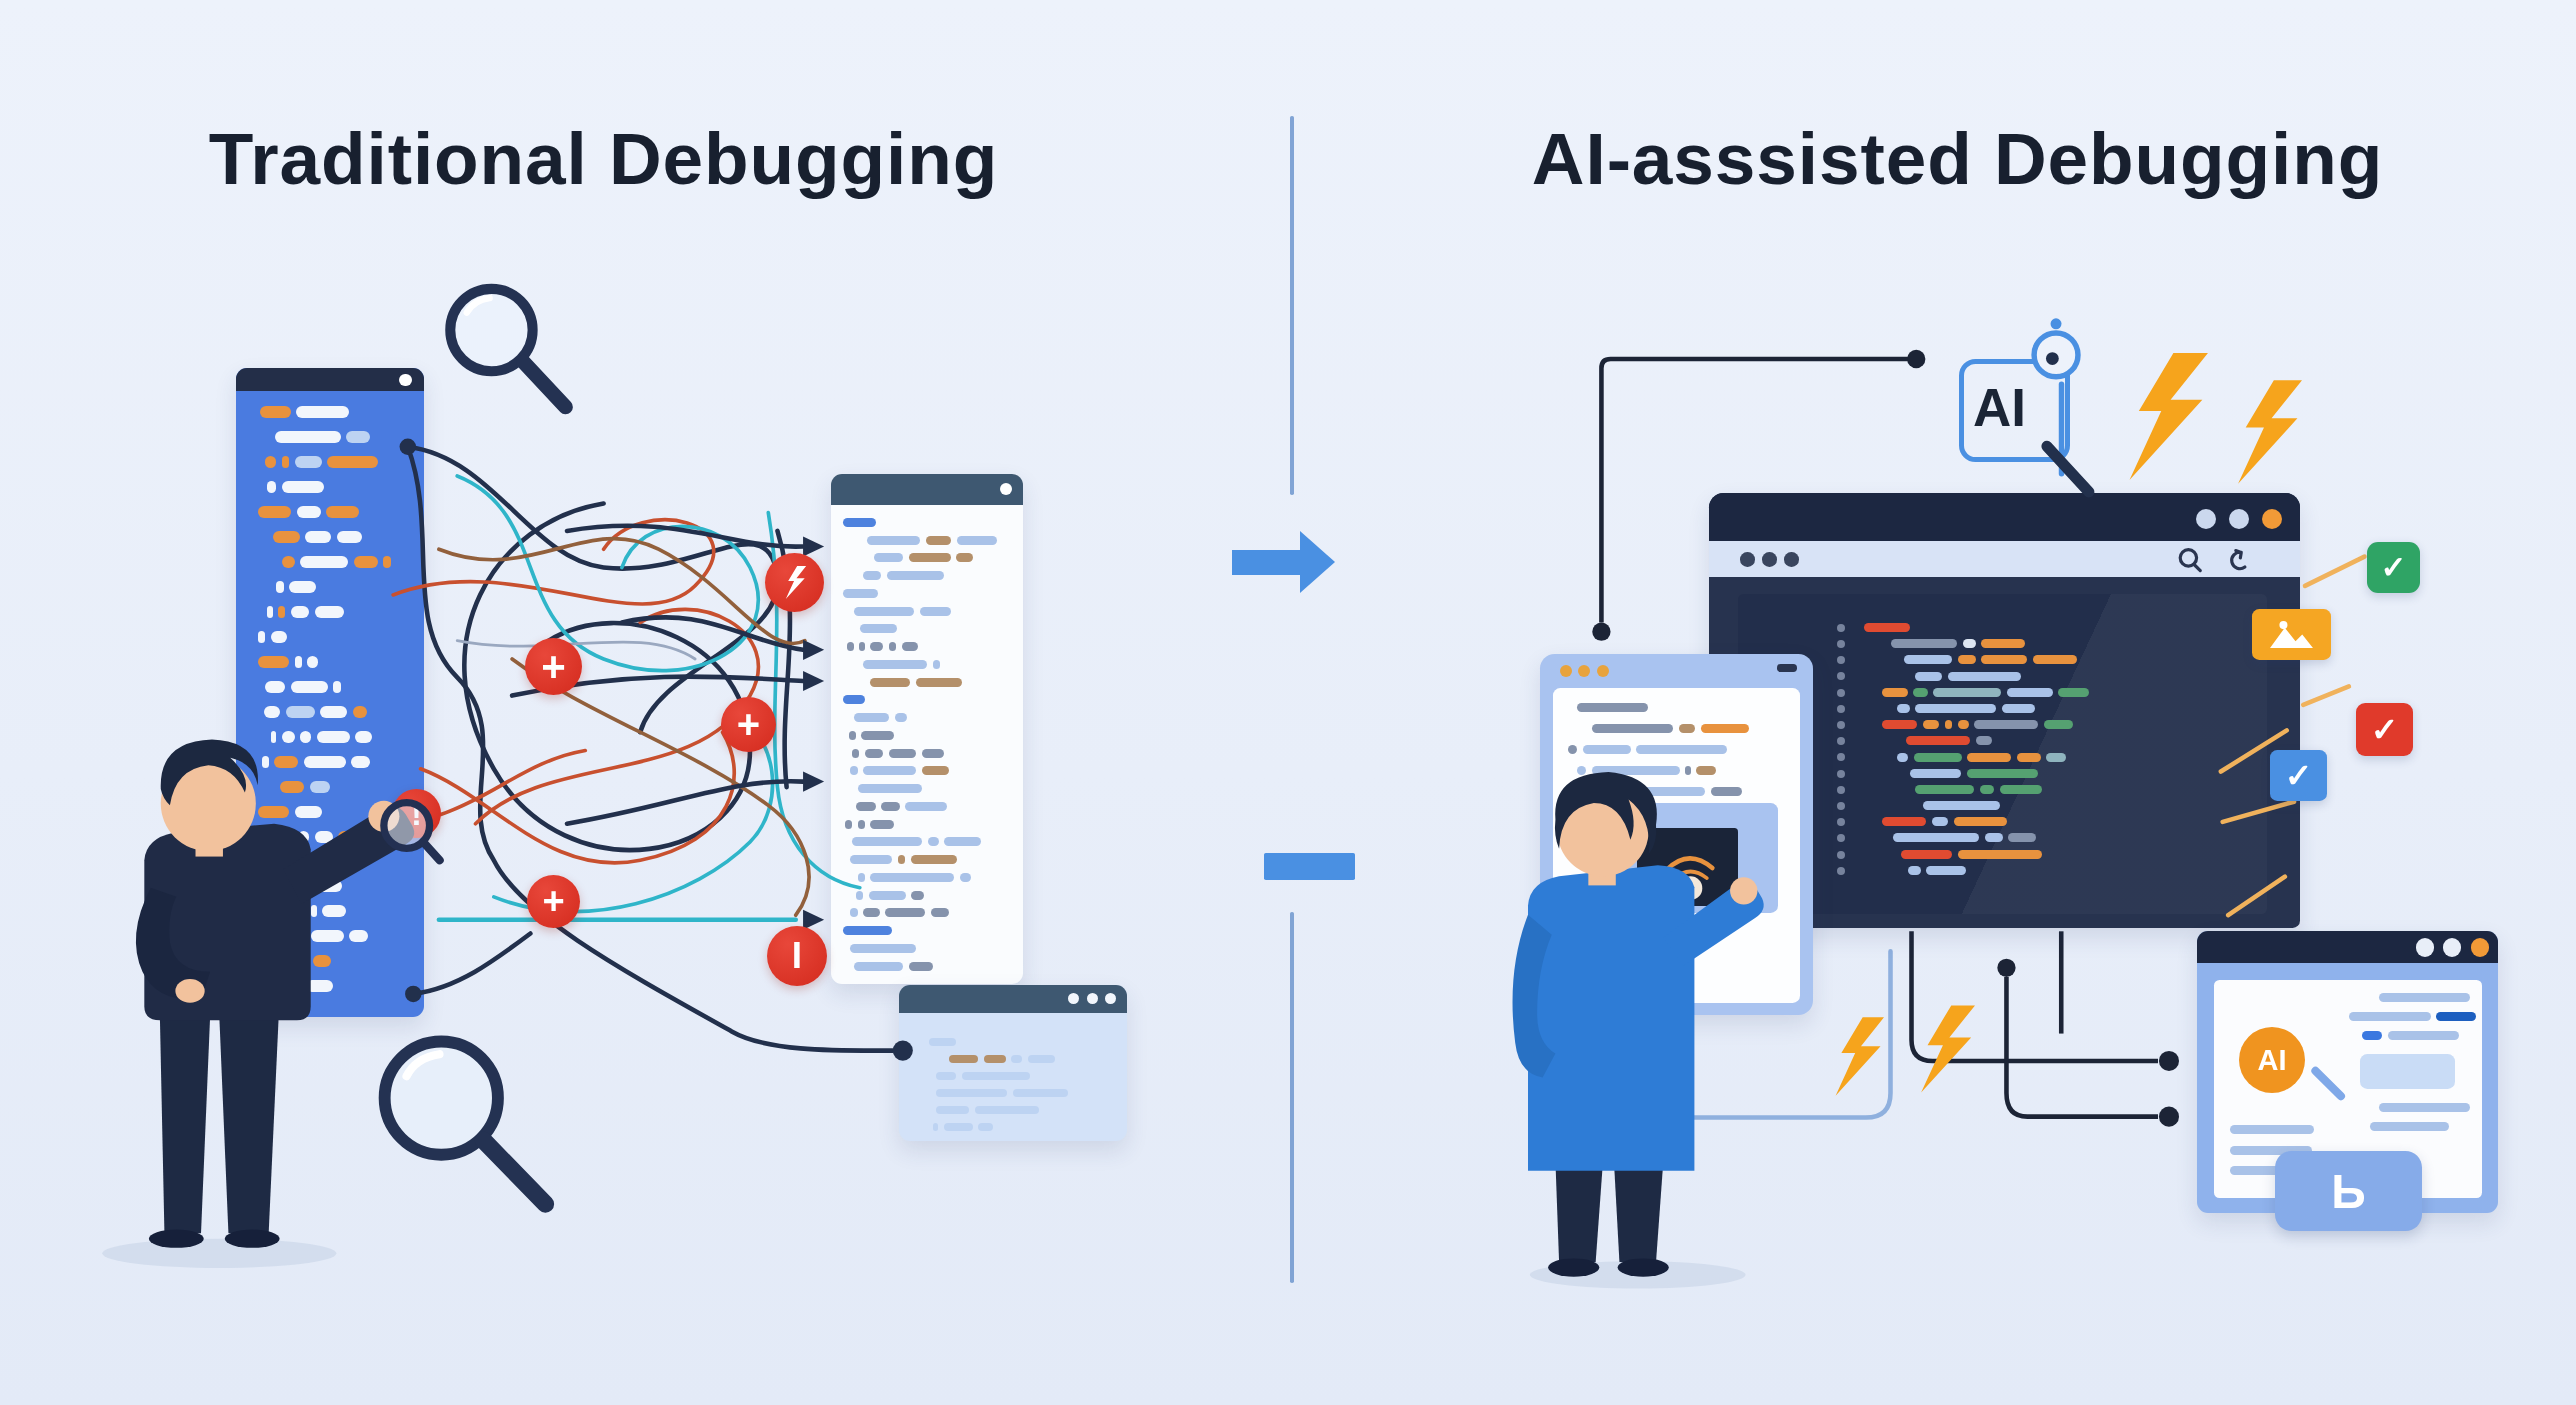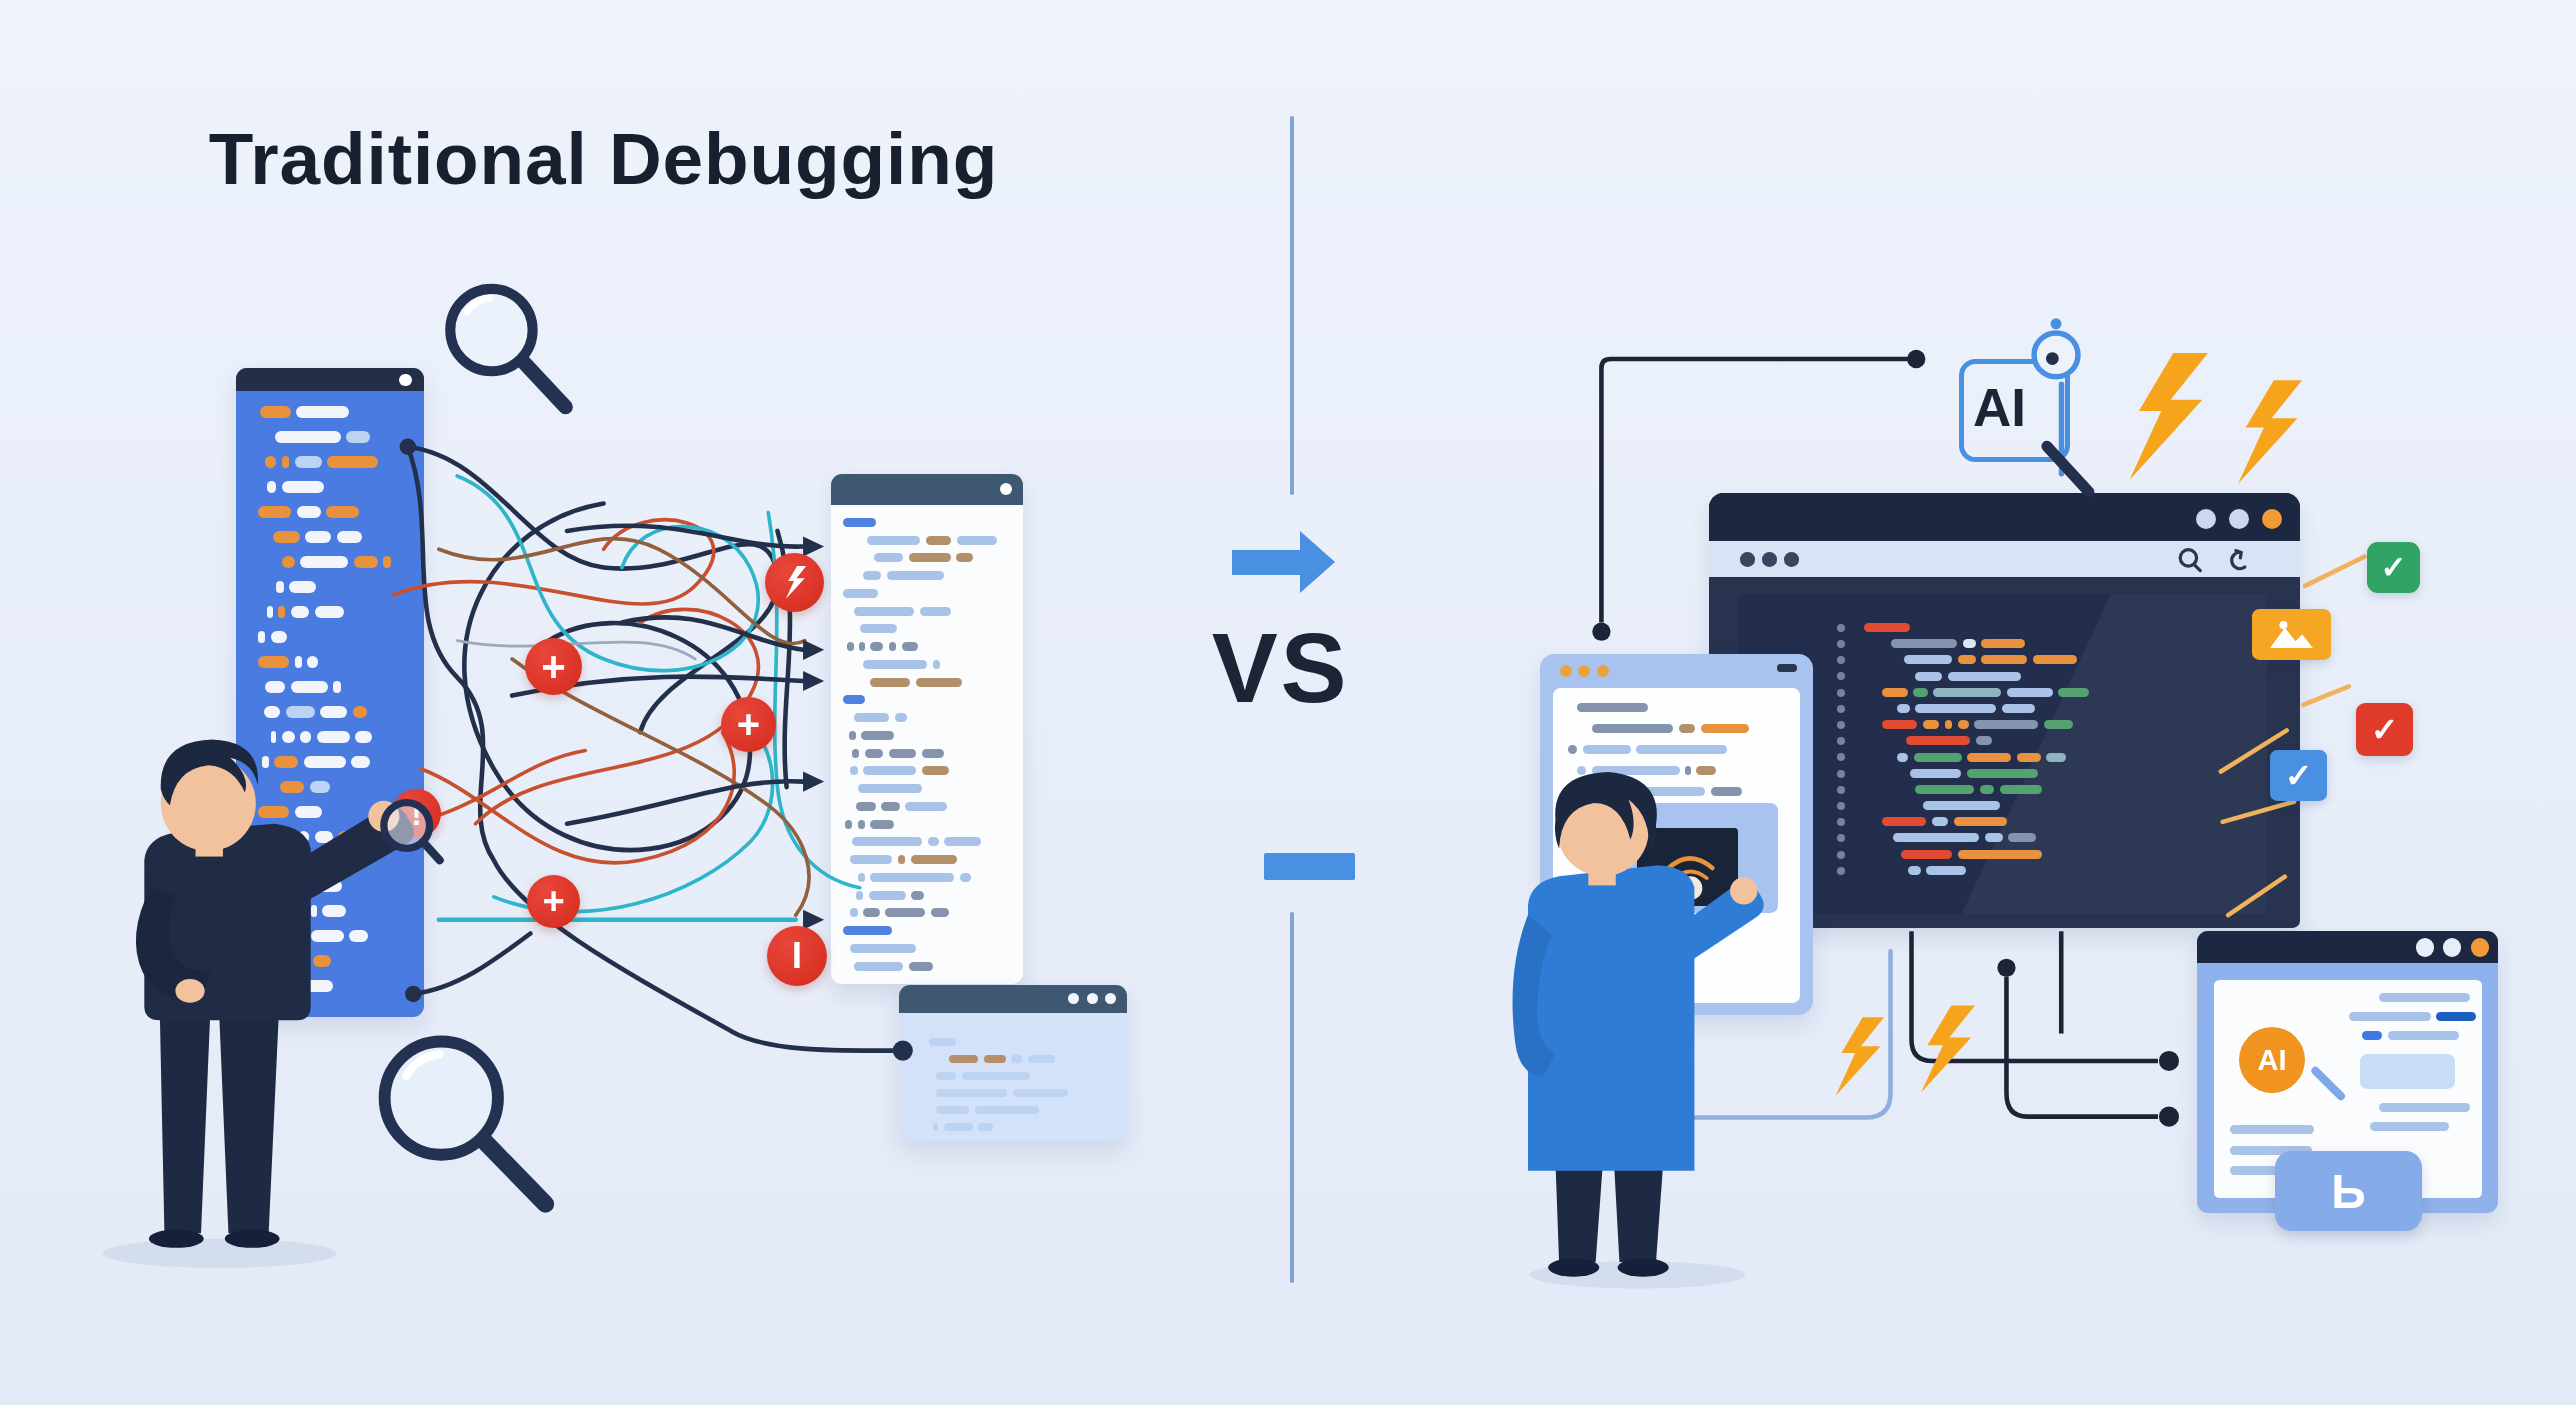"AI-asssisted Debugging" div.abs { html: none -> <div>AI-asssisted Debugging</div> }
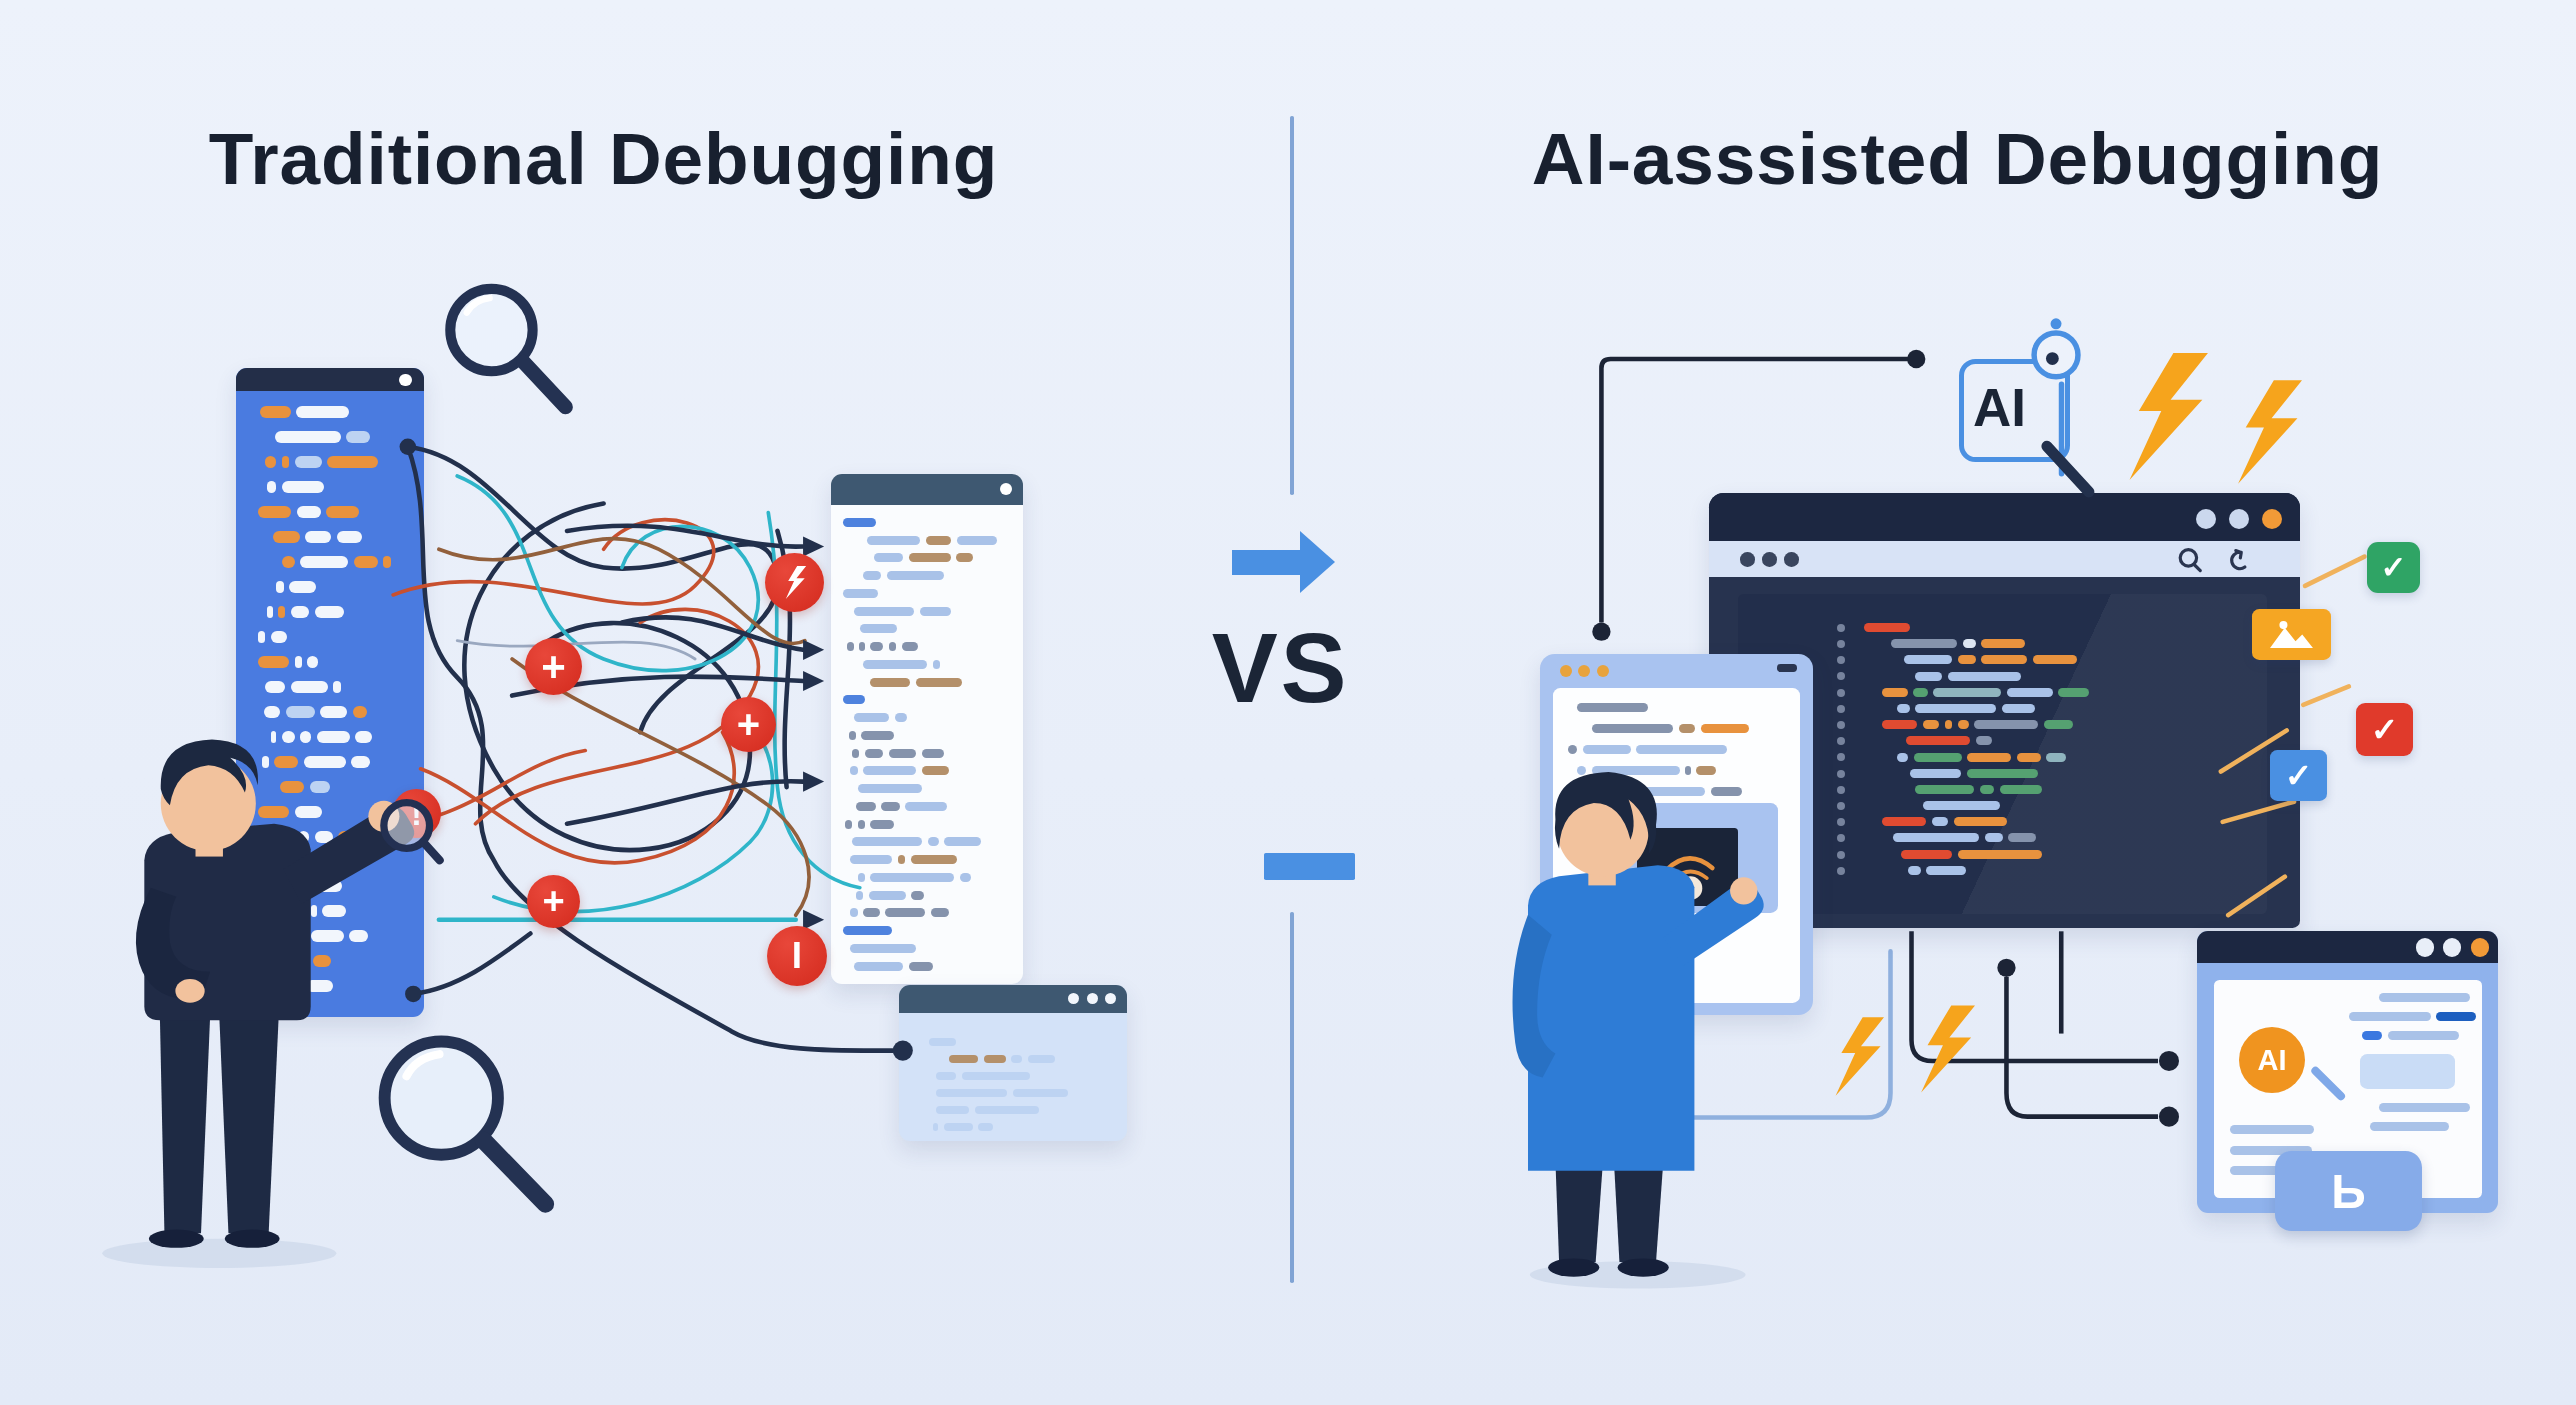"VS" div.abs { html: <div>VS</div> -> none }
